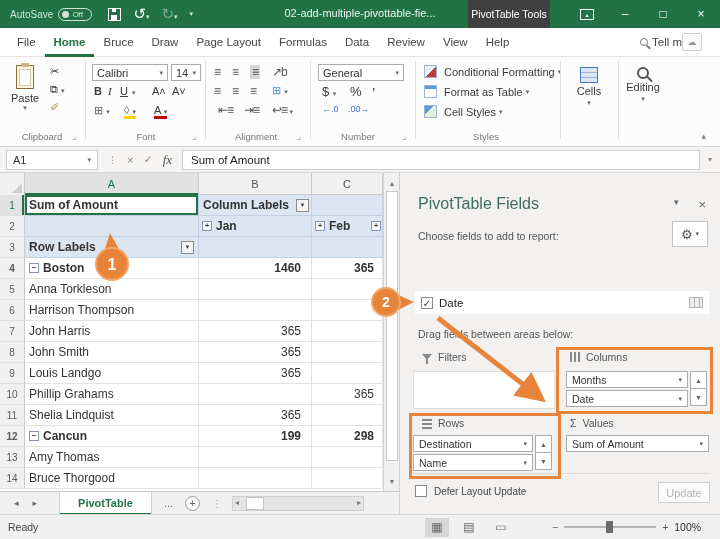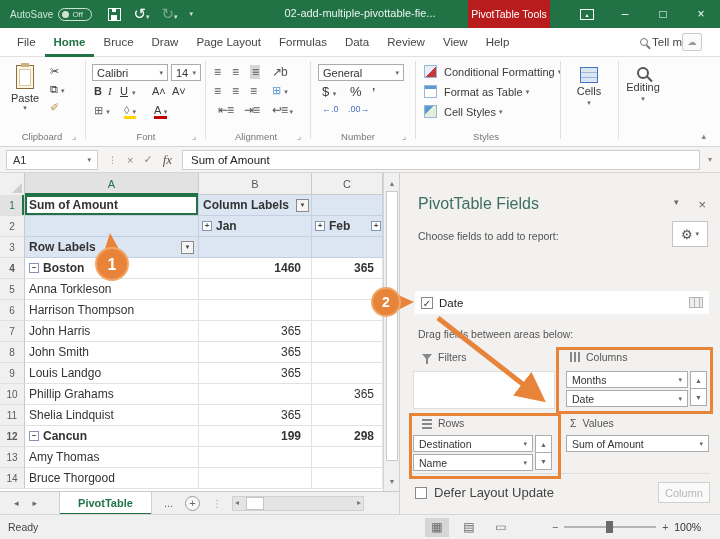"PivotTable Tools" .ctx-title { background: #b91c1c -> #404040 }
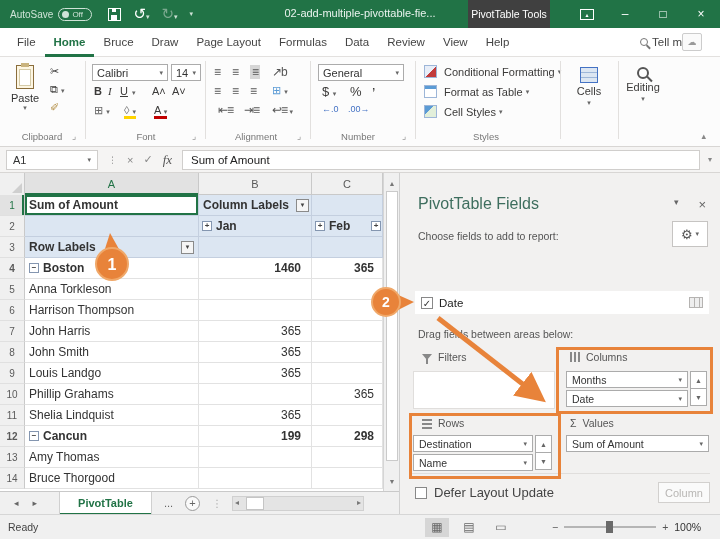"Defer Layout Update" .defer { font-size: 13px -> 10px }
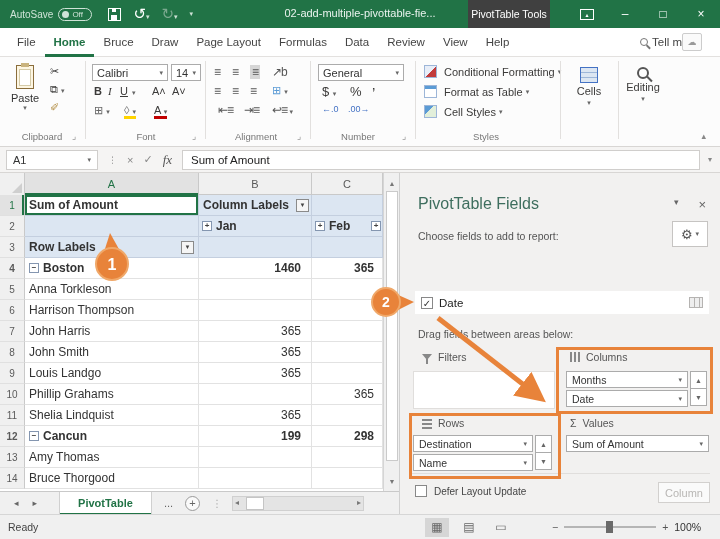"Column" span.updatebtn { text: Column -> Update }
